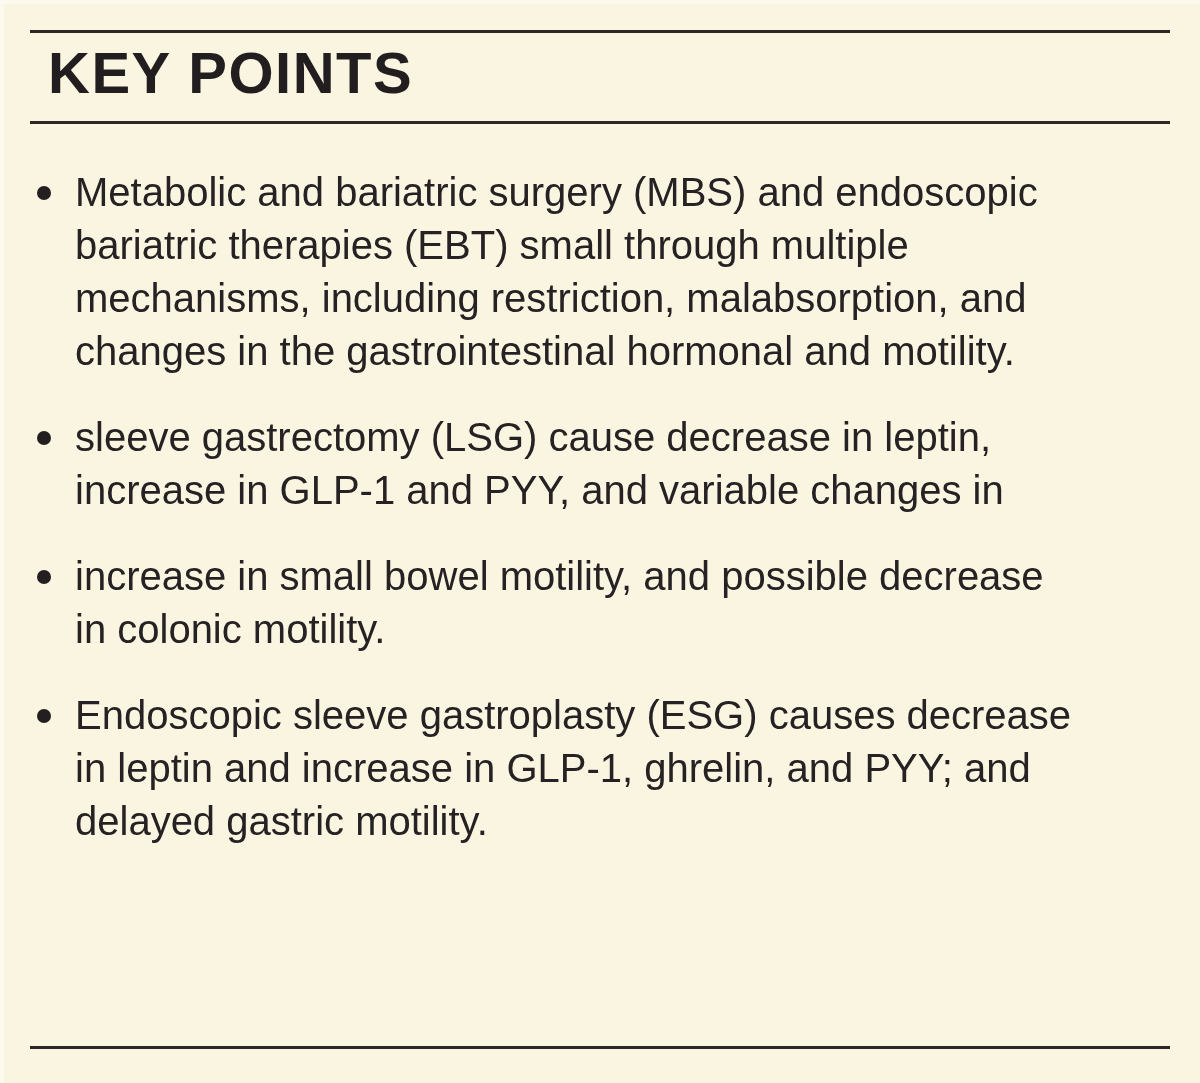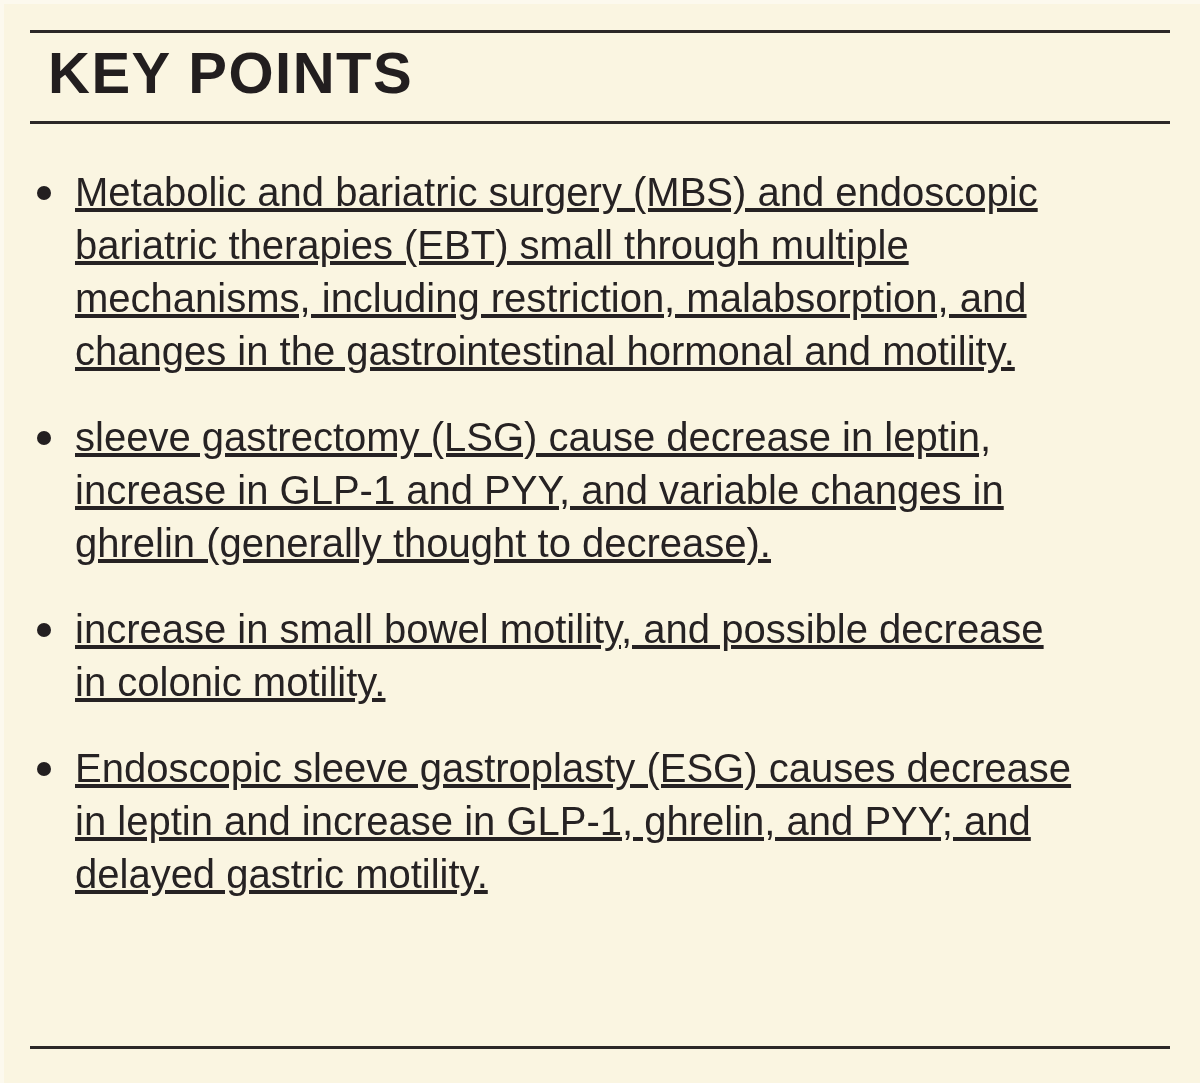"Metabolic and bariatric surgery (MBS)" .line { text-decoration: underline -> none }
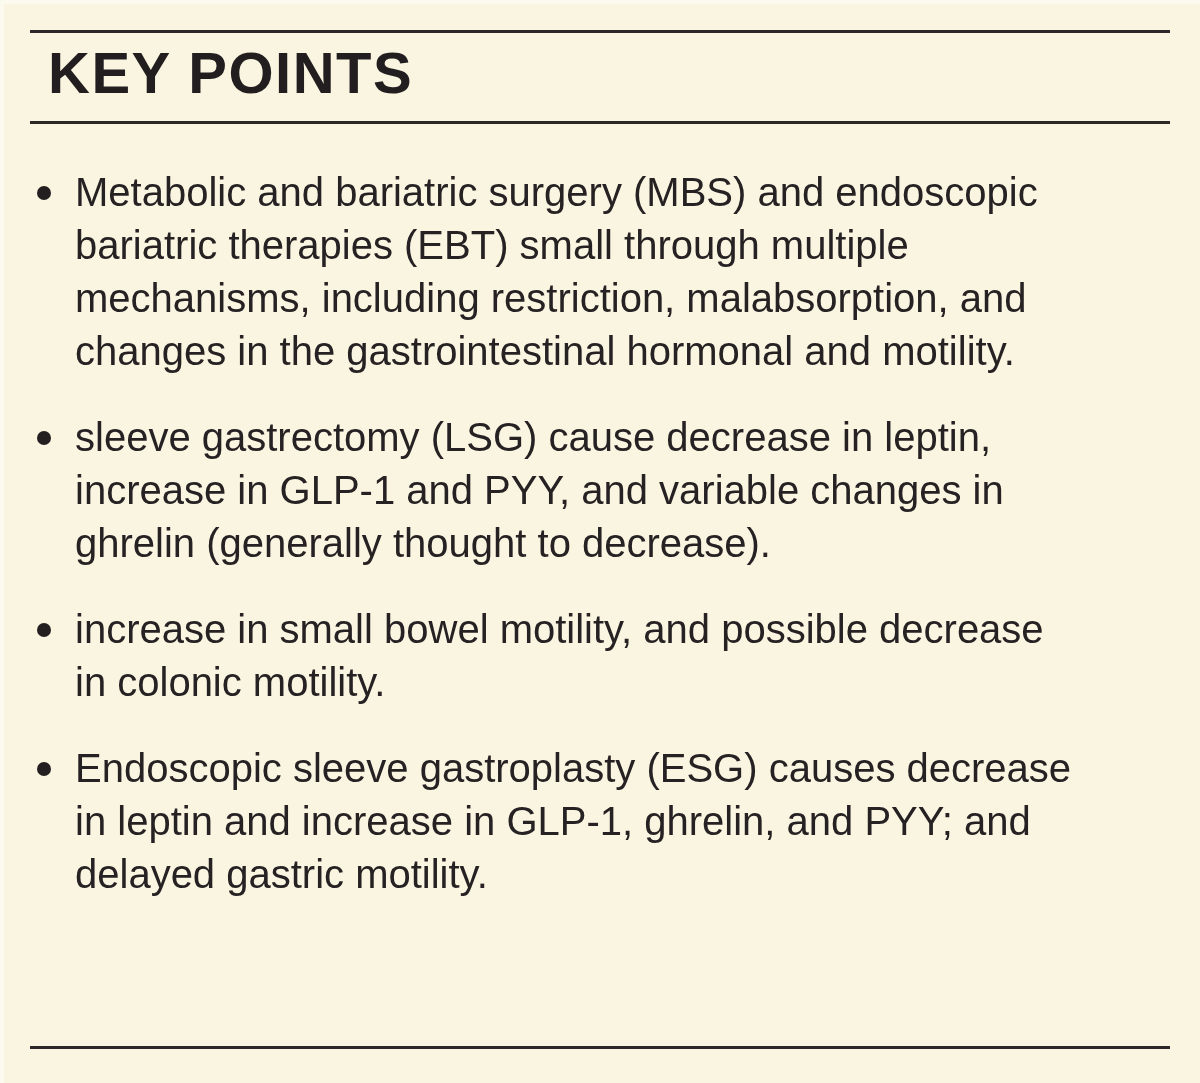"ghrelin (generally thought to decrease)." div.line { html: <div>ghrelin (generally thought to decrease).</div> -> none }
